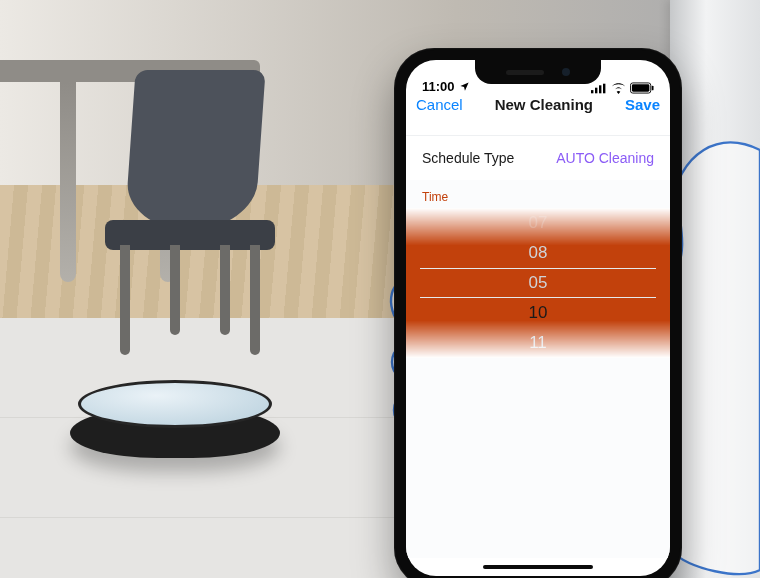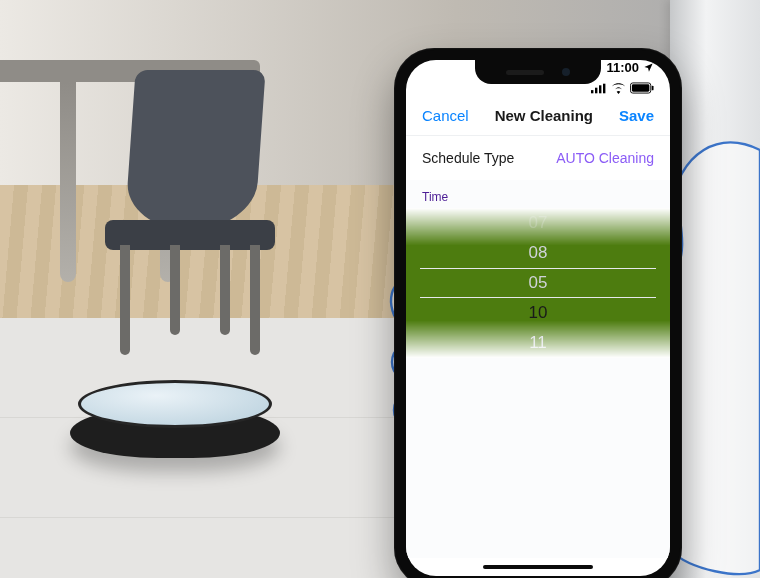"11:00" .statusbar { flex-direction: column -> none }
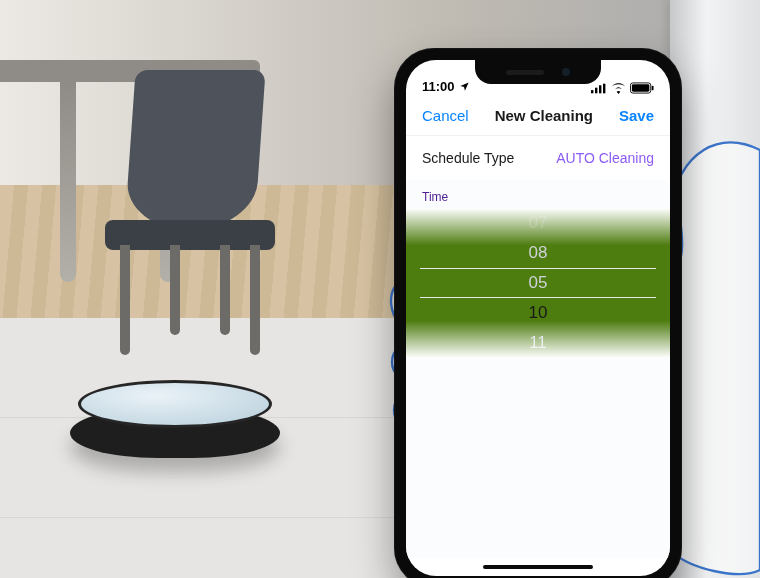"Cancel" .navbar { align-items: center -> flex-start; padding: 0 16px -> 0 10px }
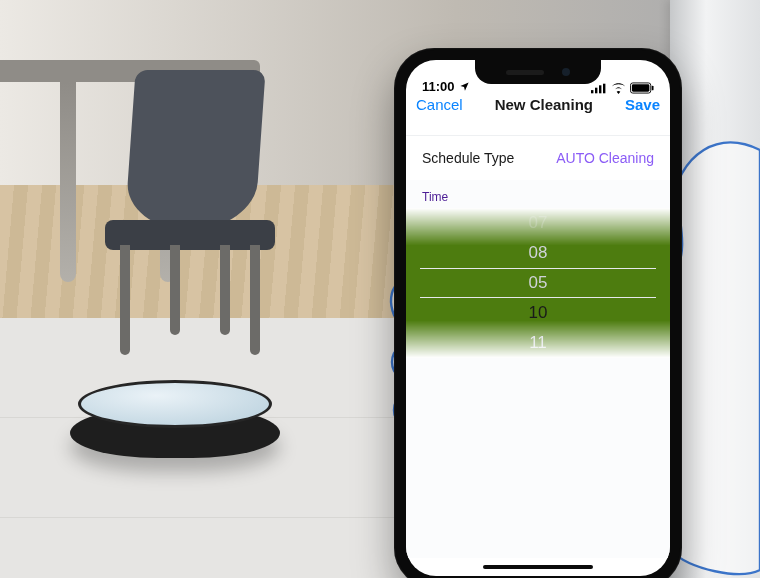"Time" .section-head { color: #4c1d95 -> #c2410c }
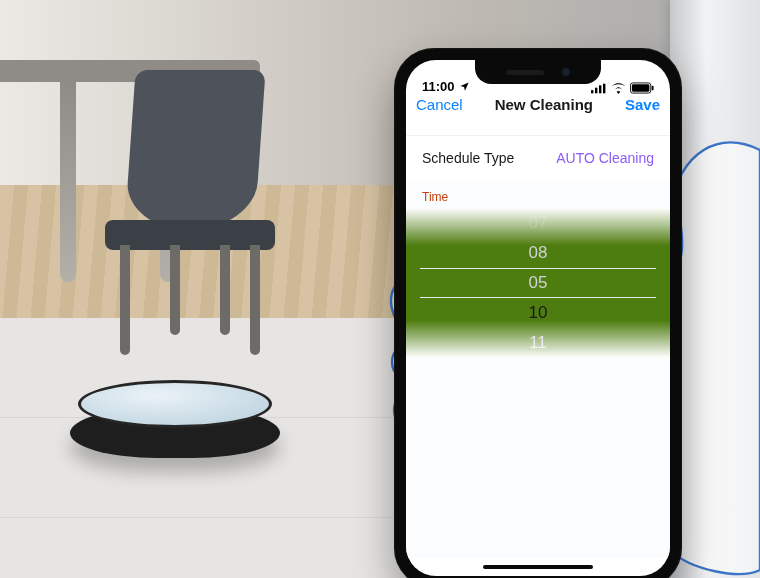"08" .picker { background: #4d7c0f -> #c2410c }
